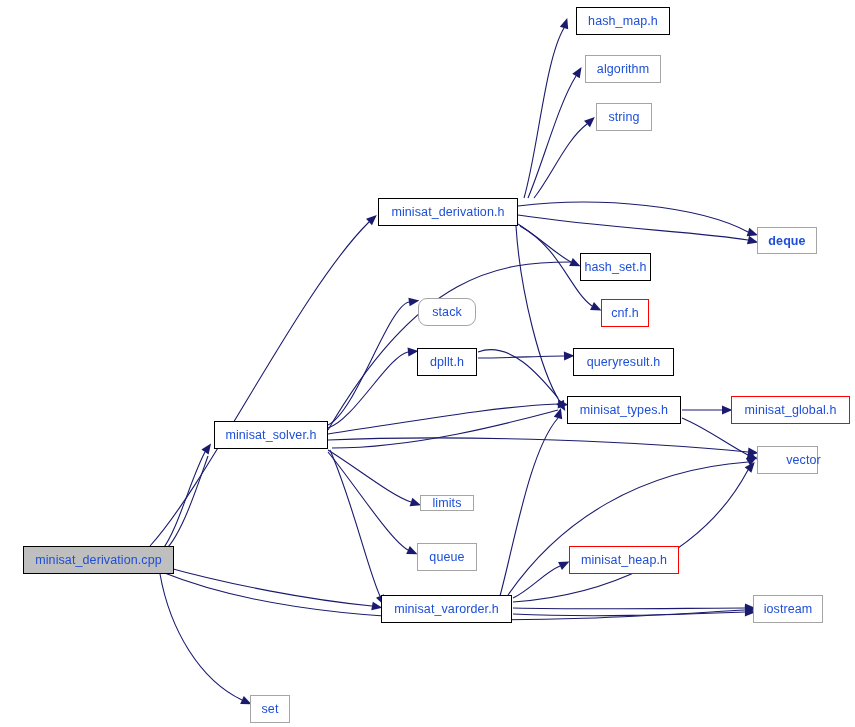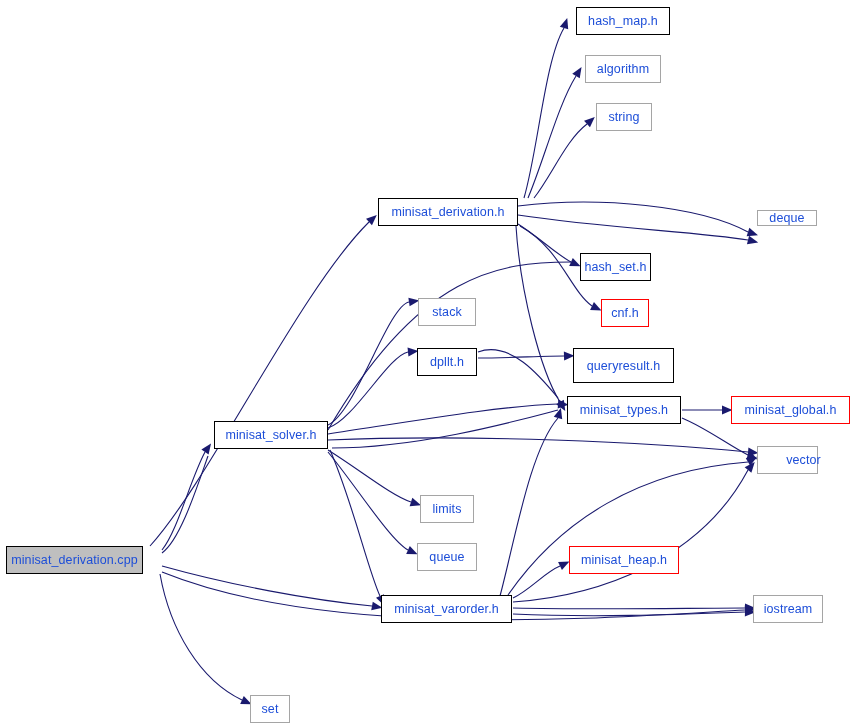"deque" div.gnode { font-weight: none -> bold; height: 16px -> 27px; top: 210px -> 227px }
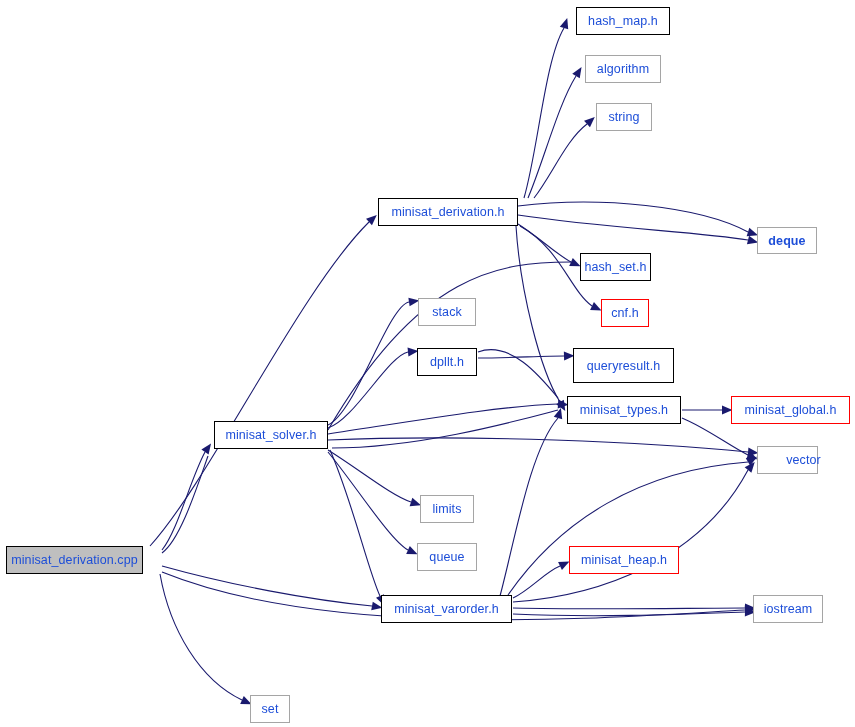"stack" div.gnode { border-radius: none -> 9px }
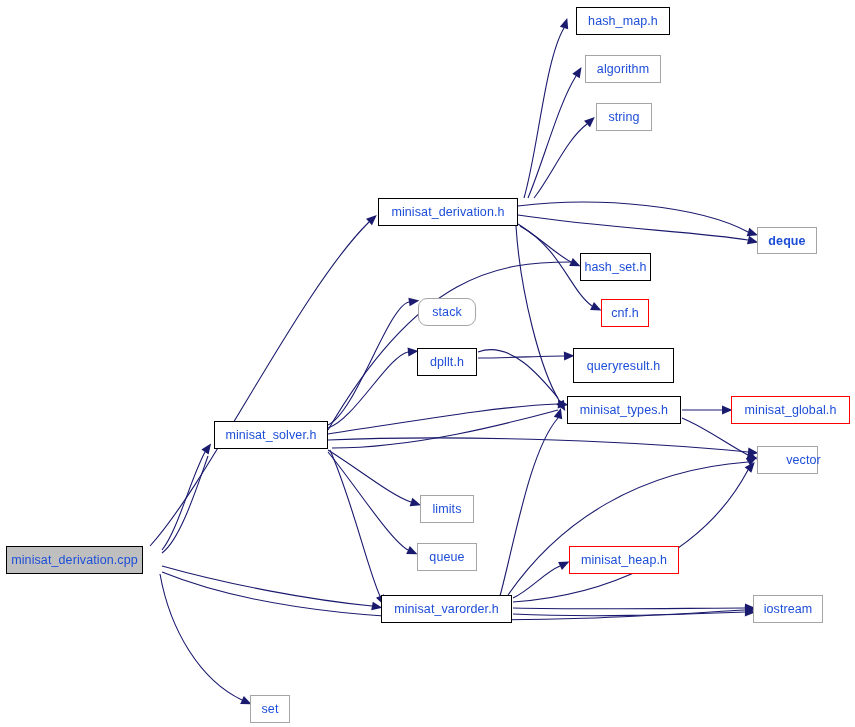"queryresult.h" div.gnode { height: 35px -> 28px }
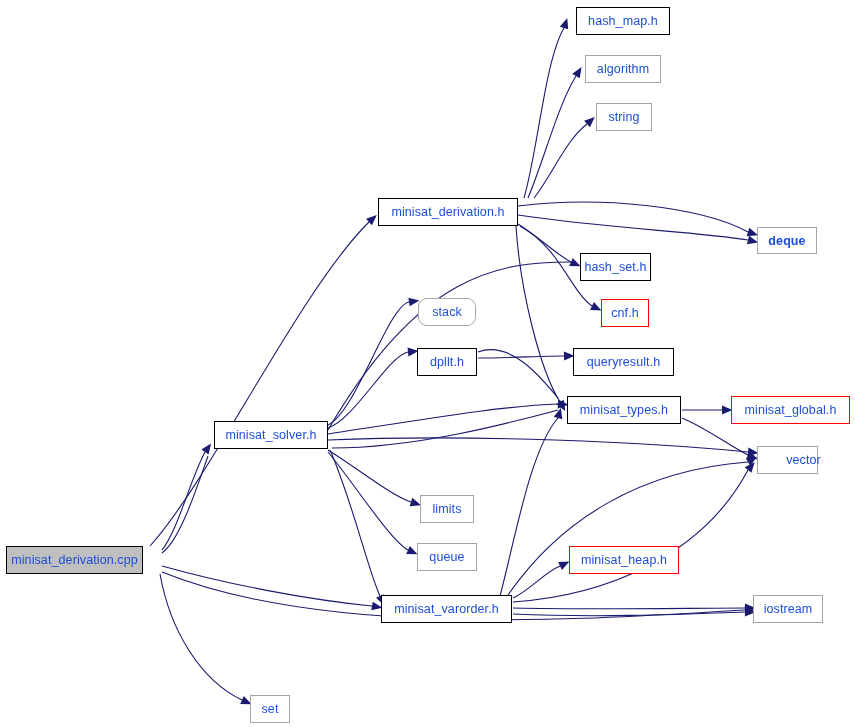"limits" div.gnode { height: 28px -> 16px }
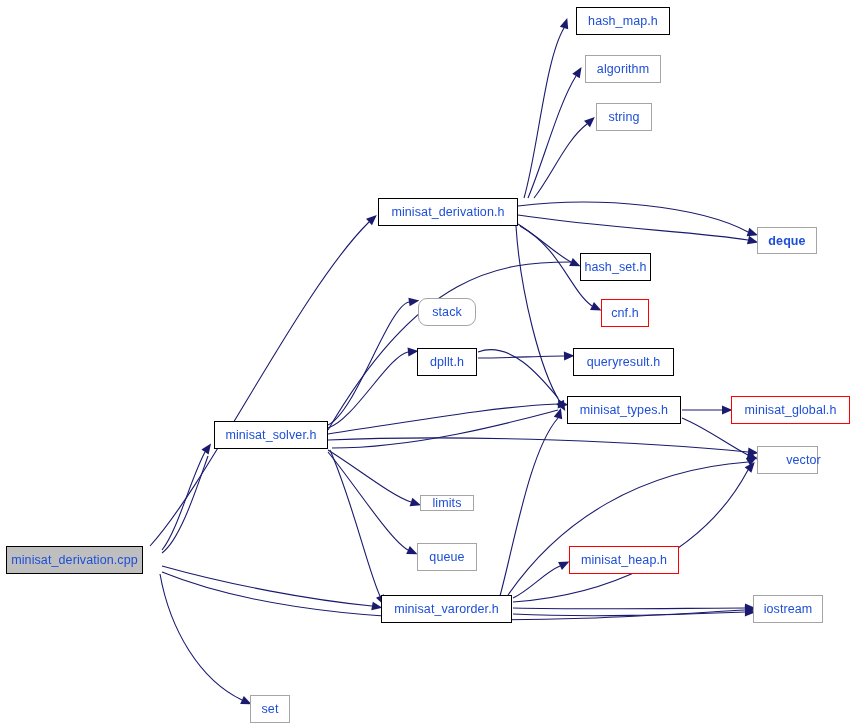"minisat_derivation.cpp" div.gnode { left: 6px -> 23px; width: 137px -> 151px }
